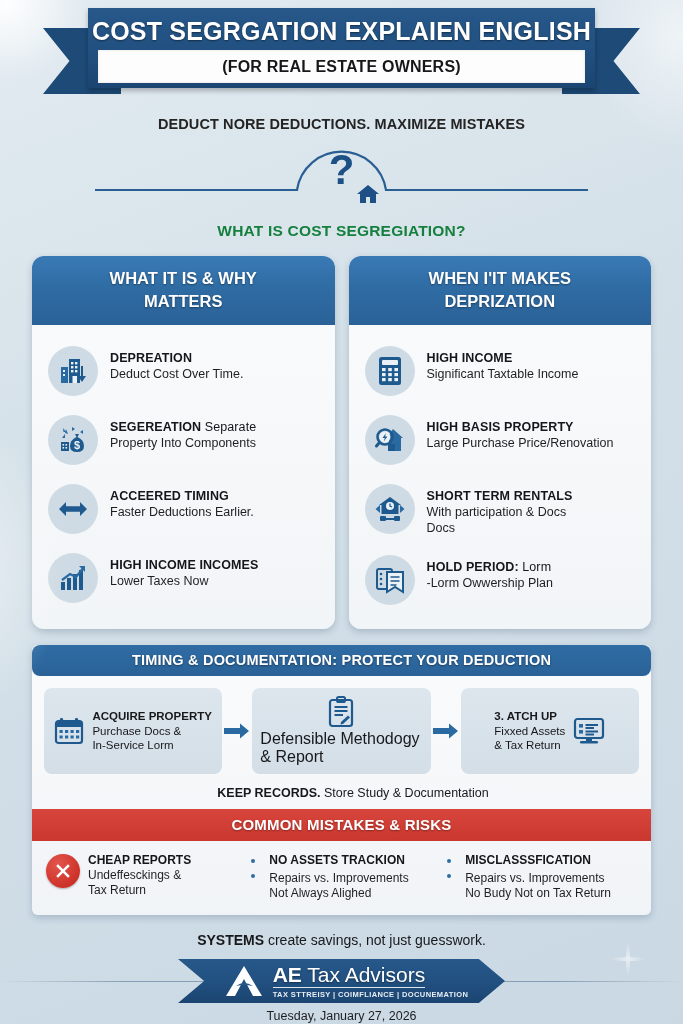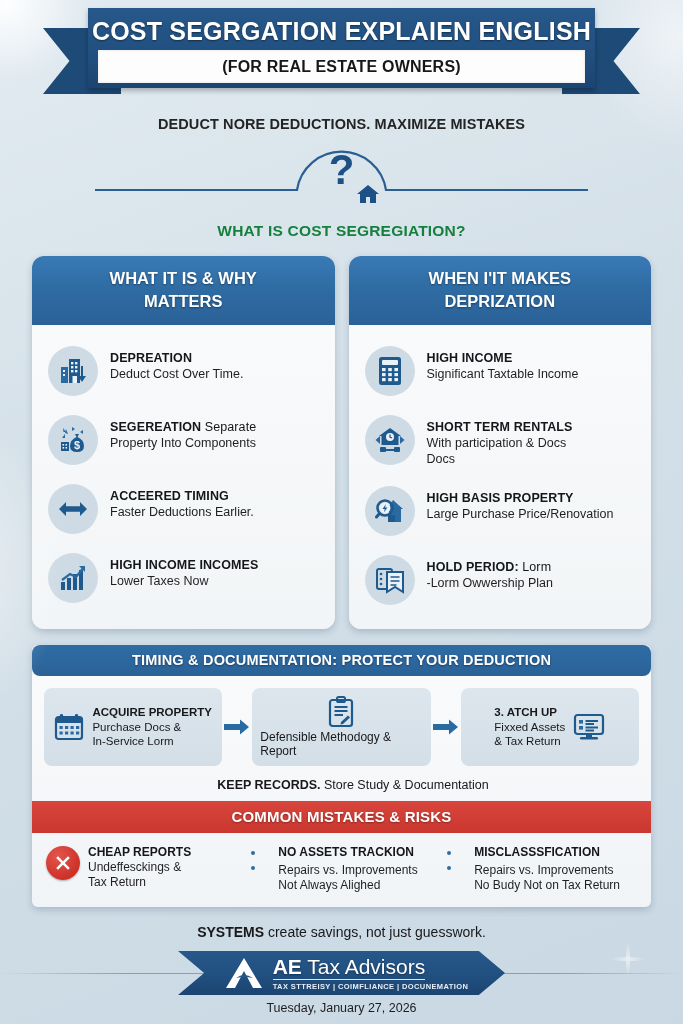"SHORT TERM RENTALS" div.feat { order: before "HIGH BASIS PROPERTY" -> after "HIGH BASIS PROPERTY" }
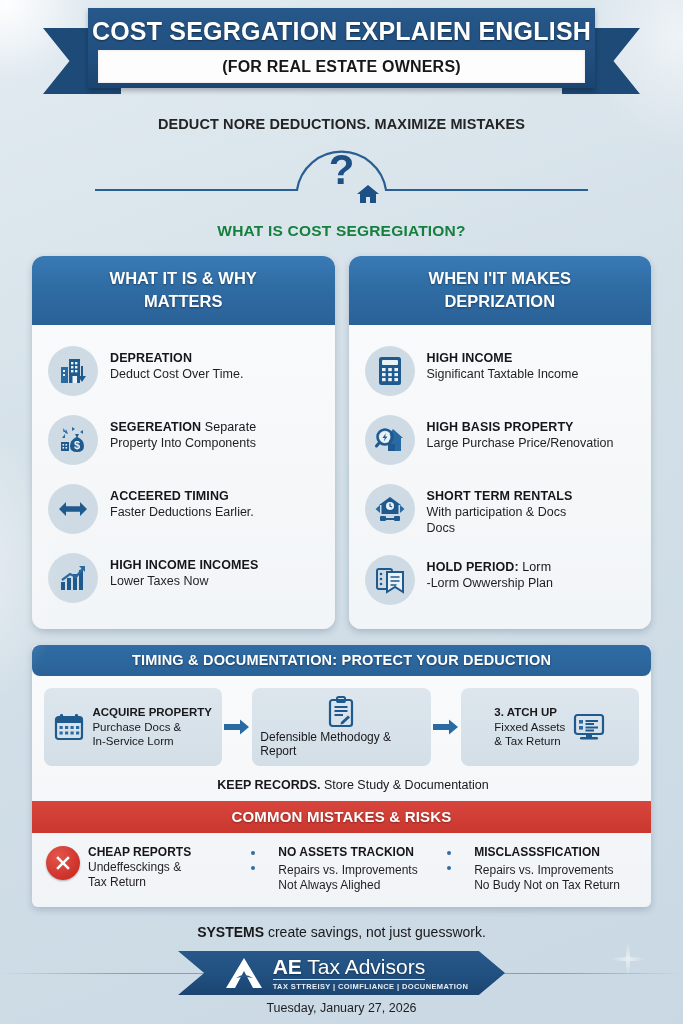"Defensible Methodogy & Report" .step-caption { font-size: 12px -> 16px }
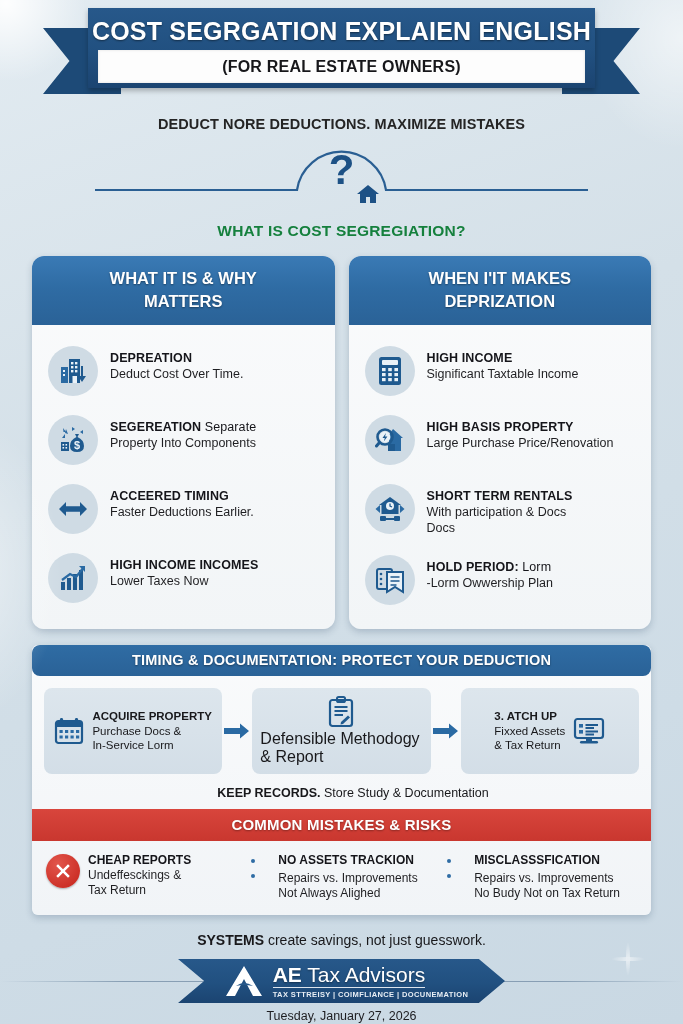"NO ASSETS TRACKION" .bullet-row { gap: 23px -> 14px }
